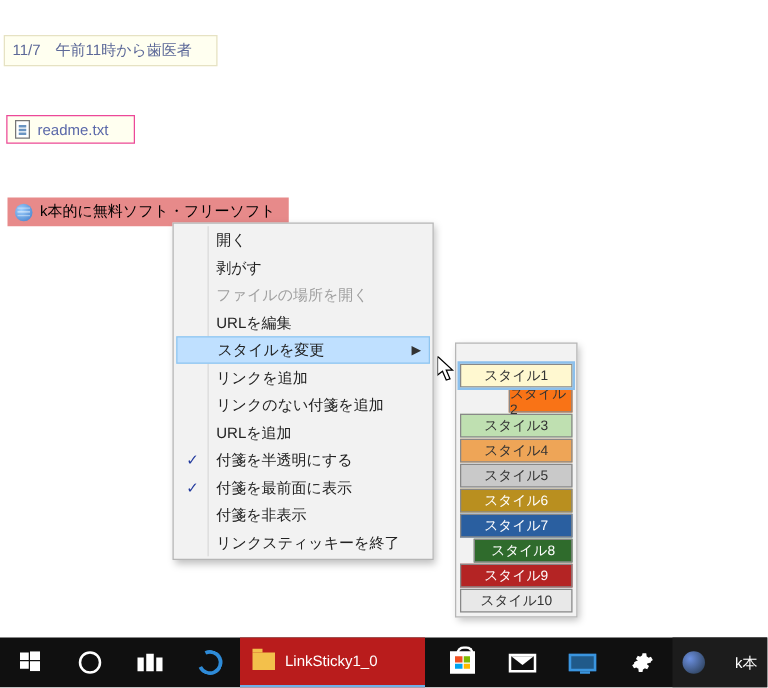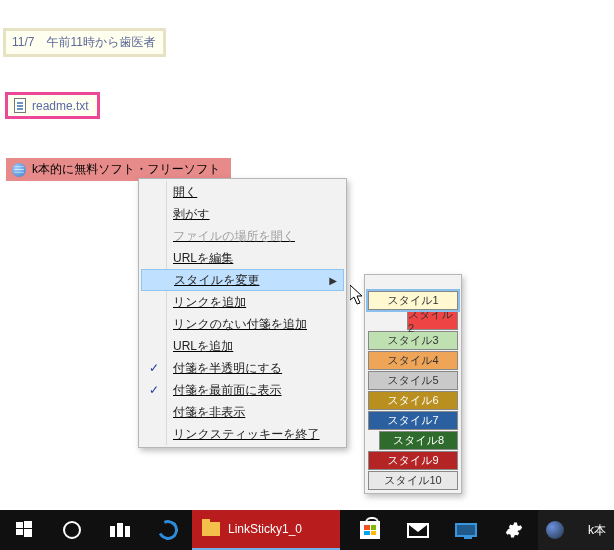"11/7 午前11時から歯医者" .sticky { border: 3px solid #ec4899 -> 1px solid #ec4899; padding: 3px 8px 3px 6px -> 3px 20px 3px 6px }
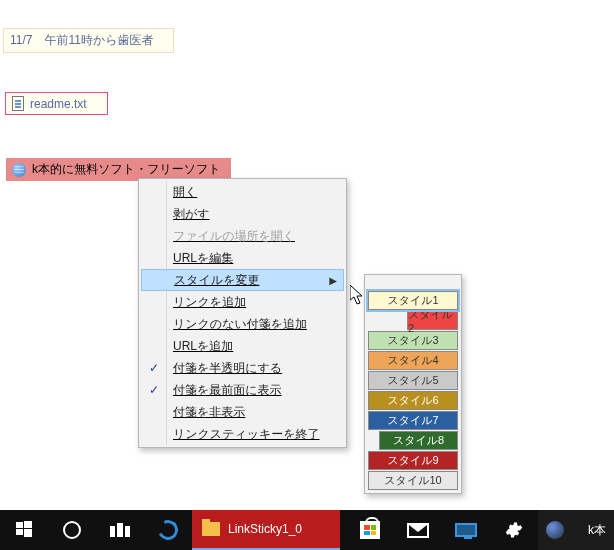"開く" .context-menu { text-decoration: underline -> none }
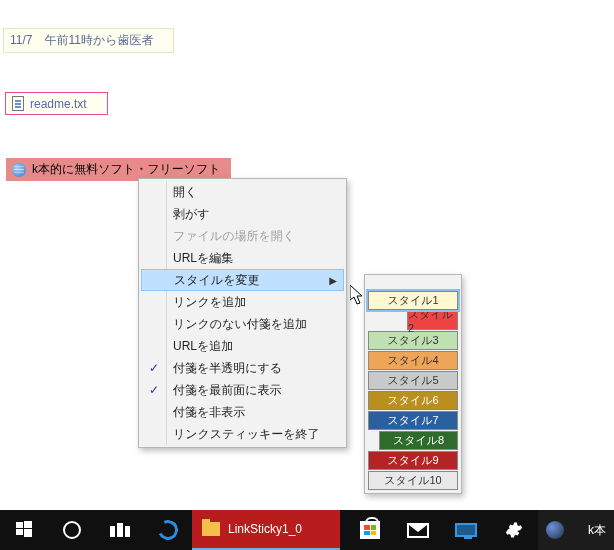"スタイル2" div.swatch { background: #ef4444 -> #f97316 }
